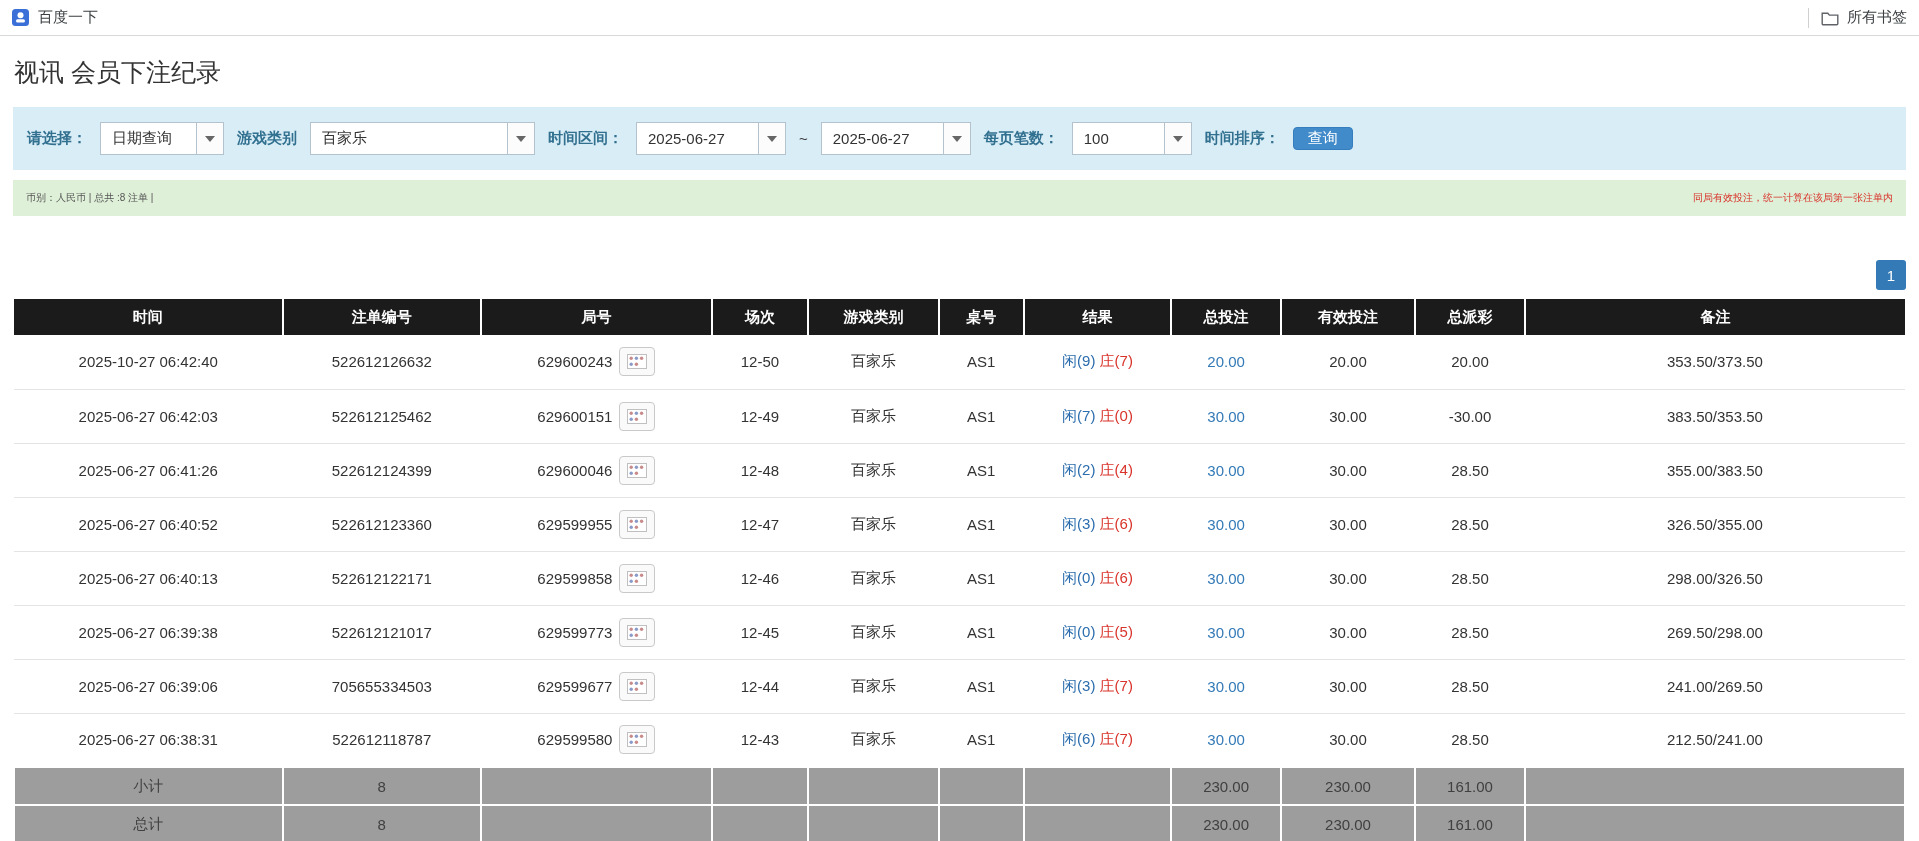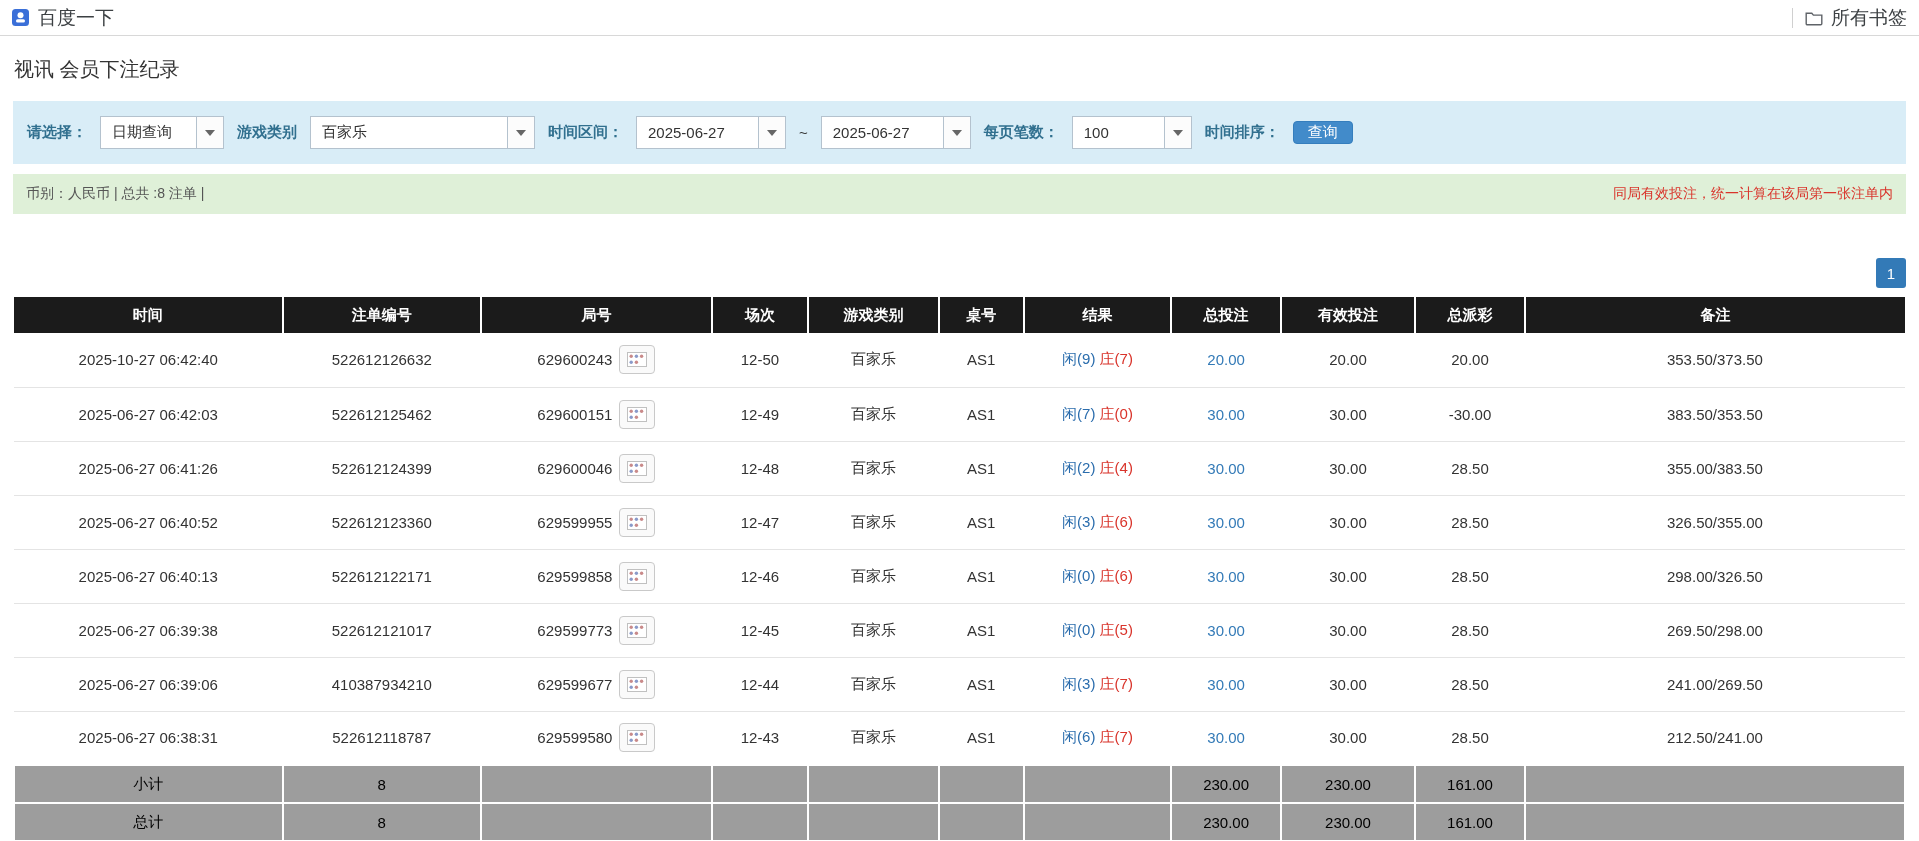"百度一下" .bookmarks-bar { font-size: 19px -> 15px }
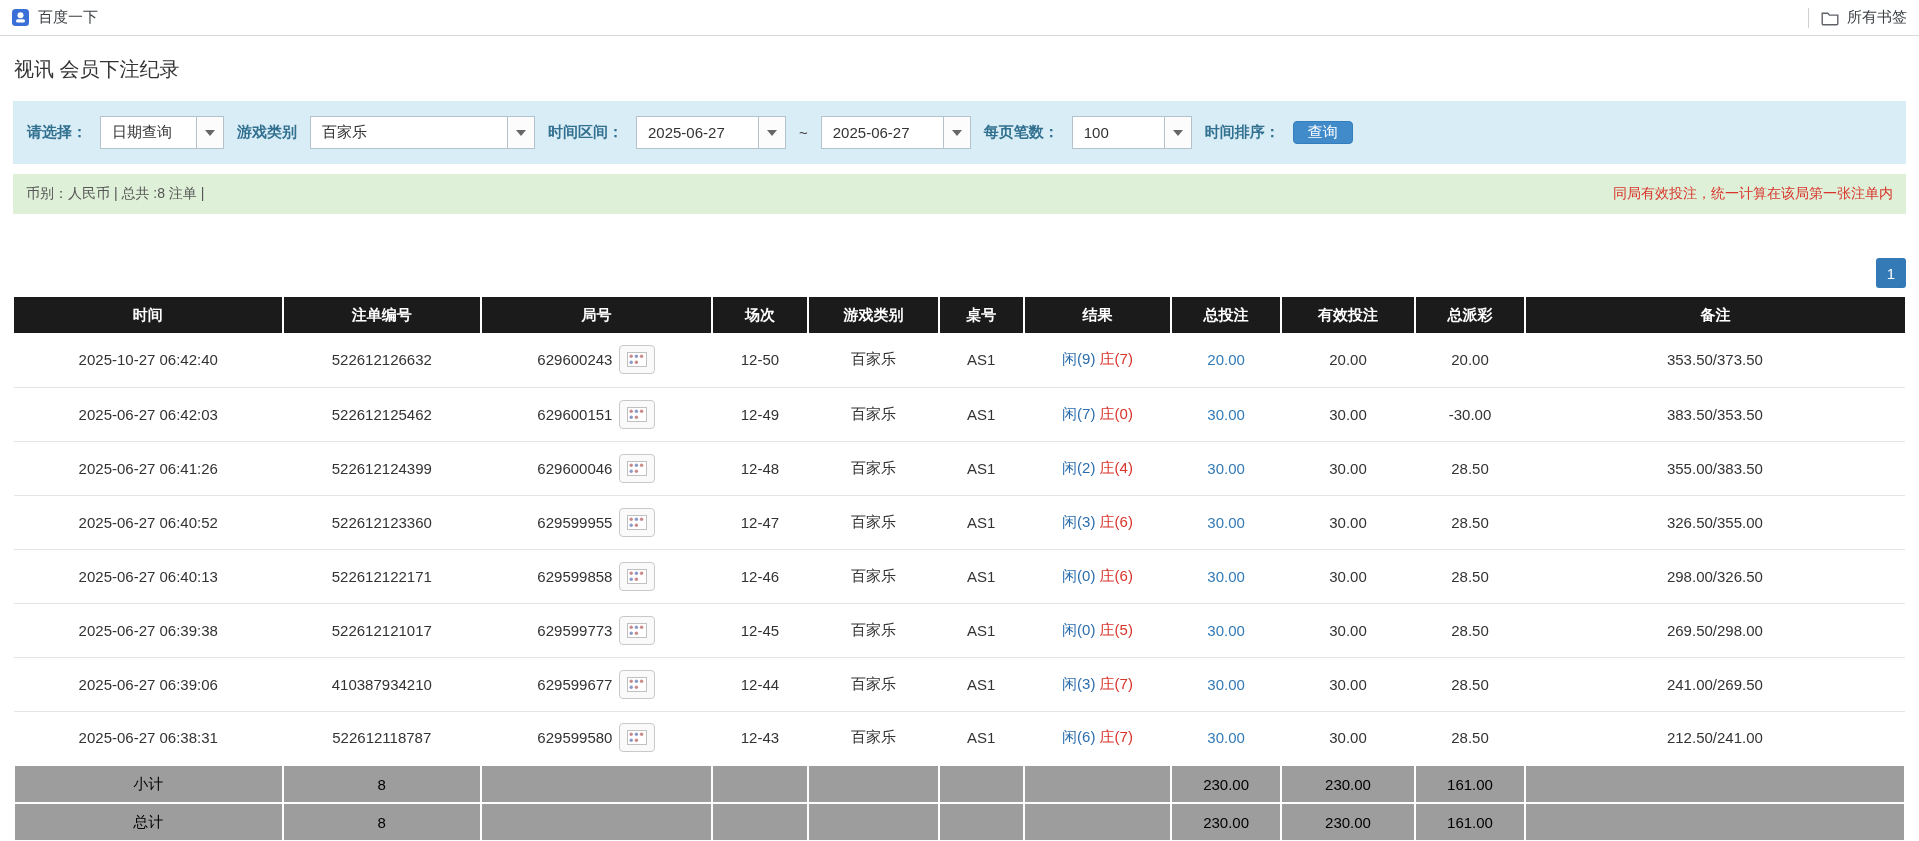"视讯 会员下注纪录" .page-title { font-size: 20px -> 25px }
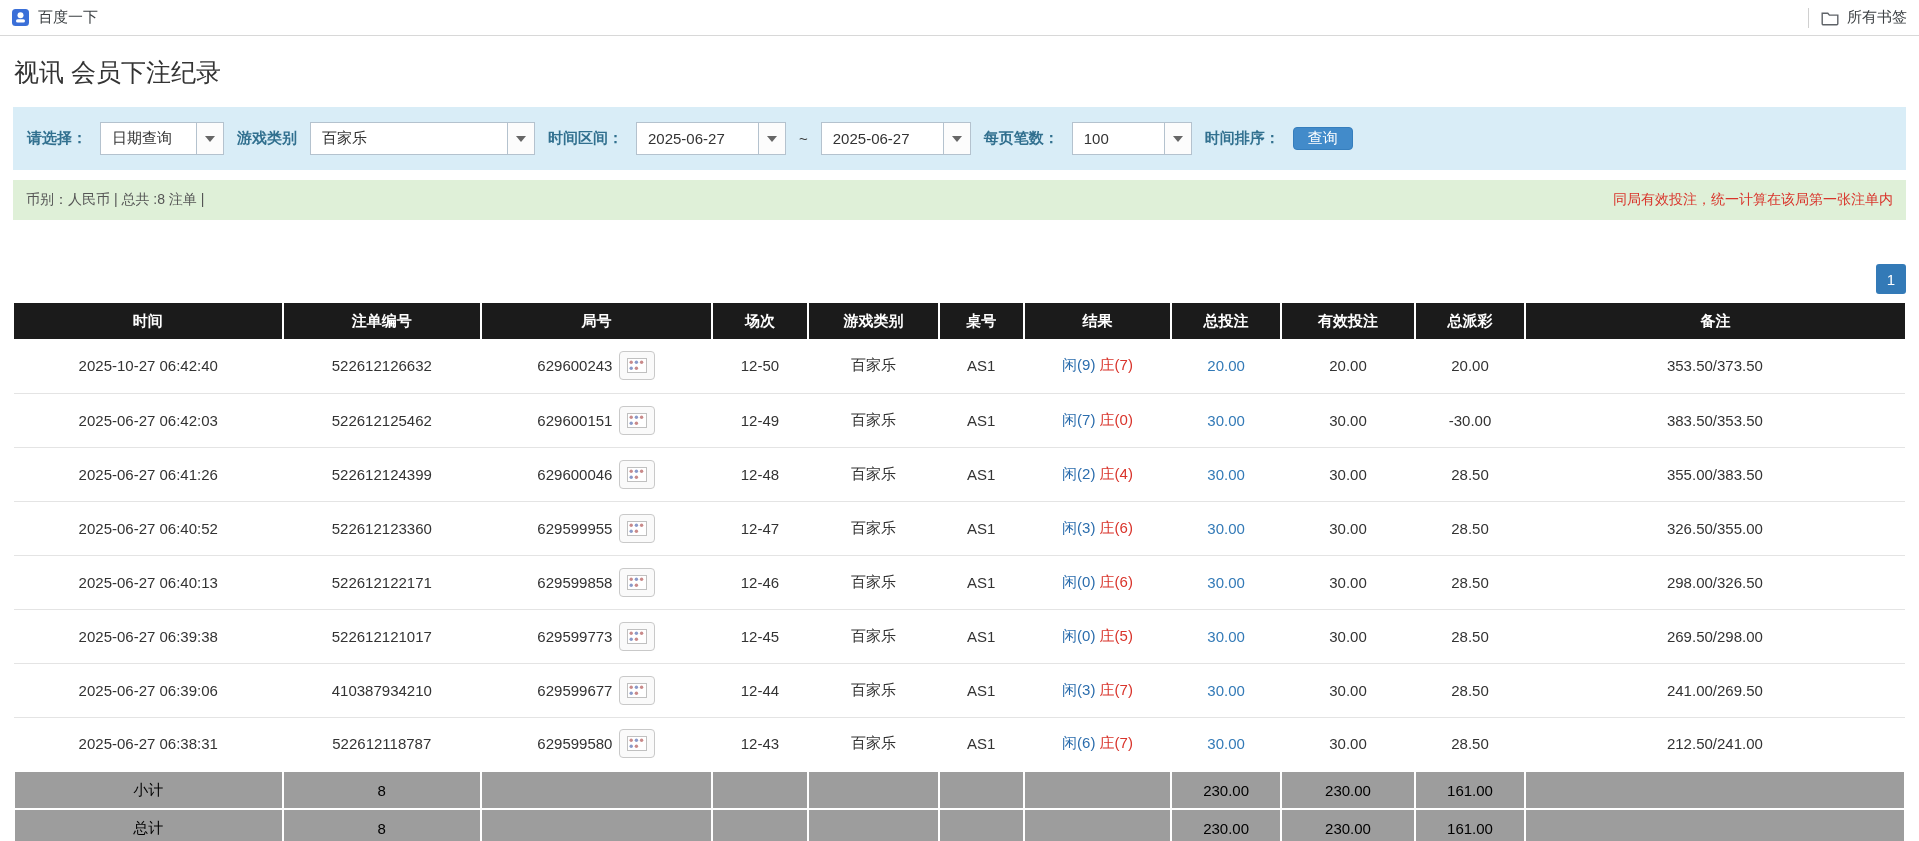"币别：人民币 | 总共 :8 注单" .summary-bar { font-size: 14px -> 10px }
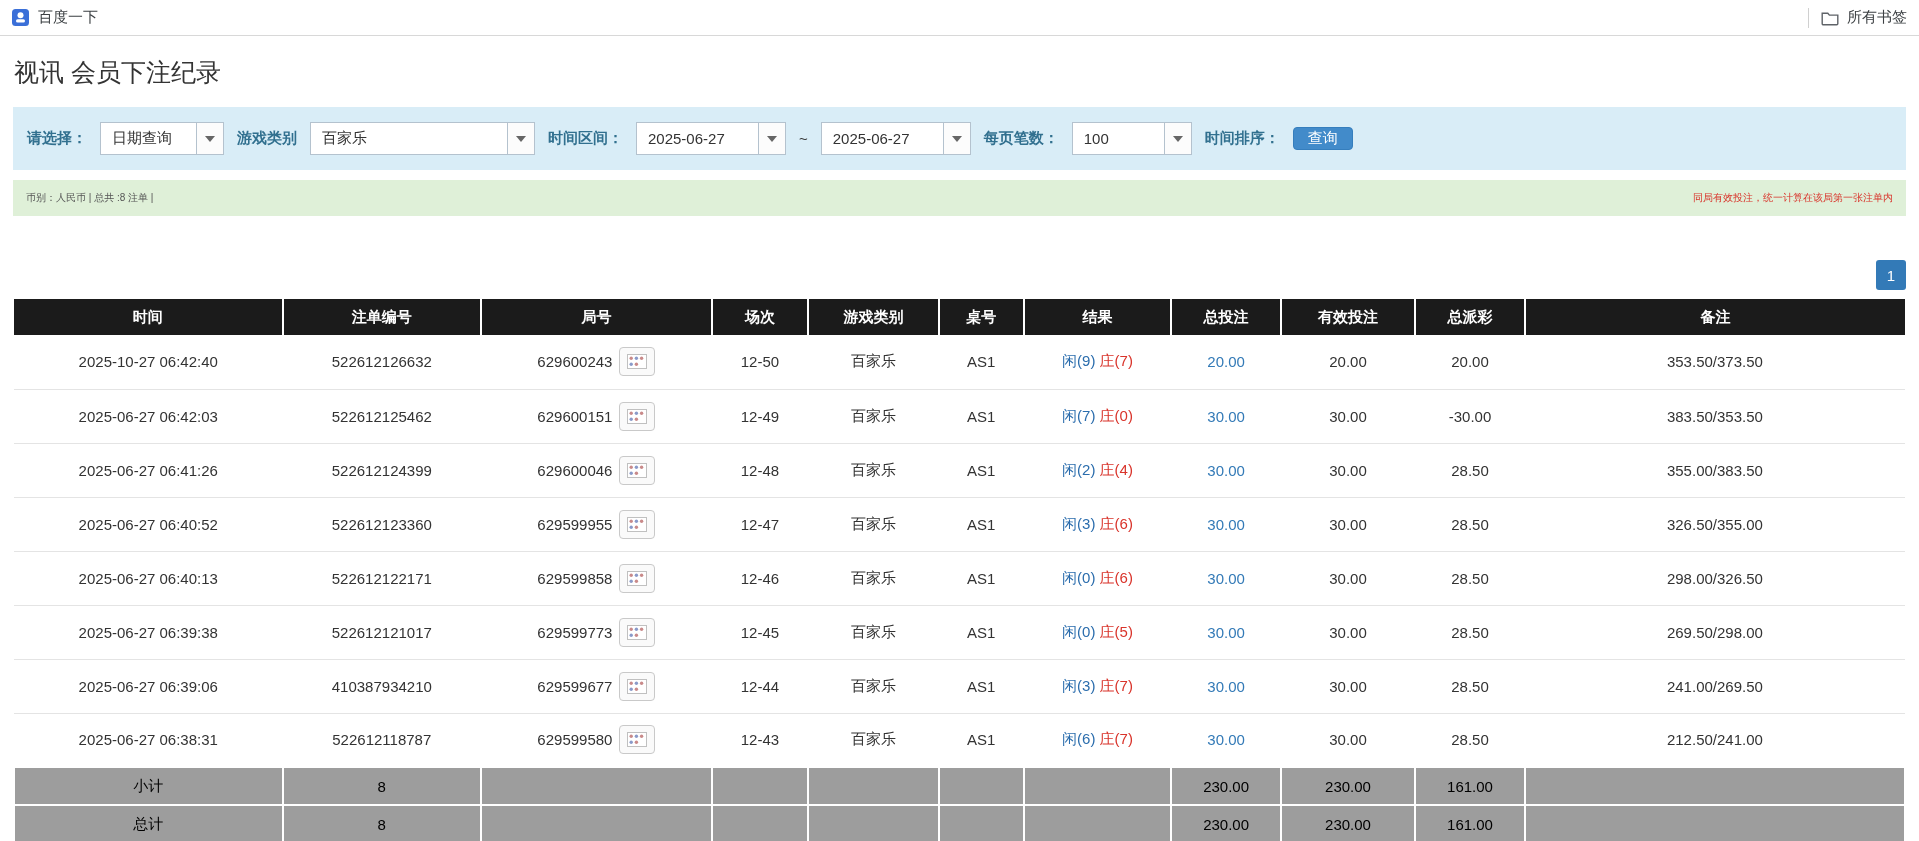"410387934210" td { text: 410387934210 -> 705655334503 }
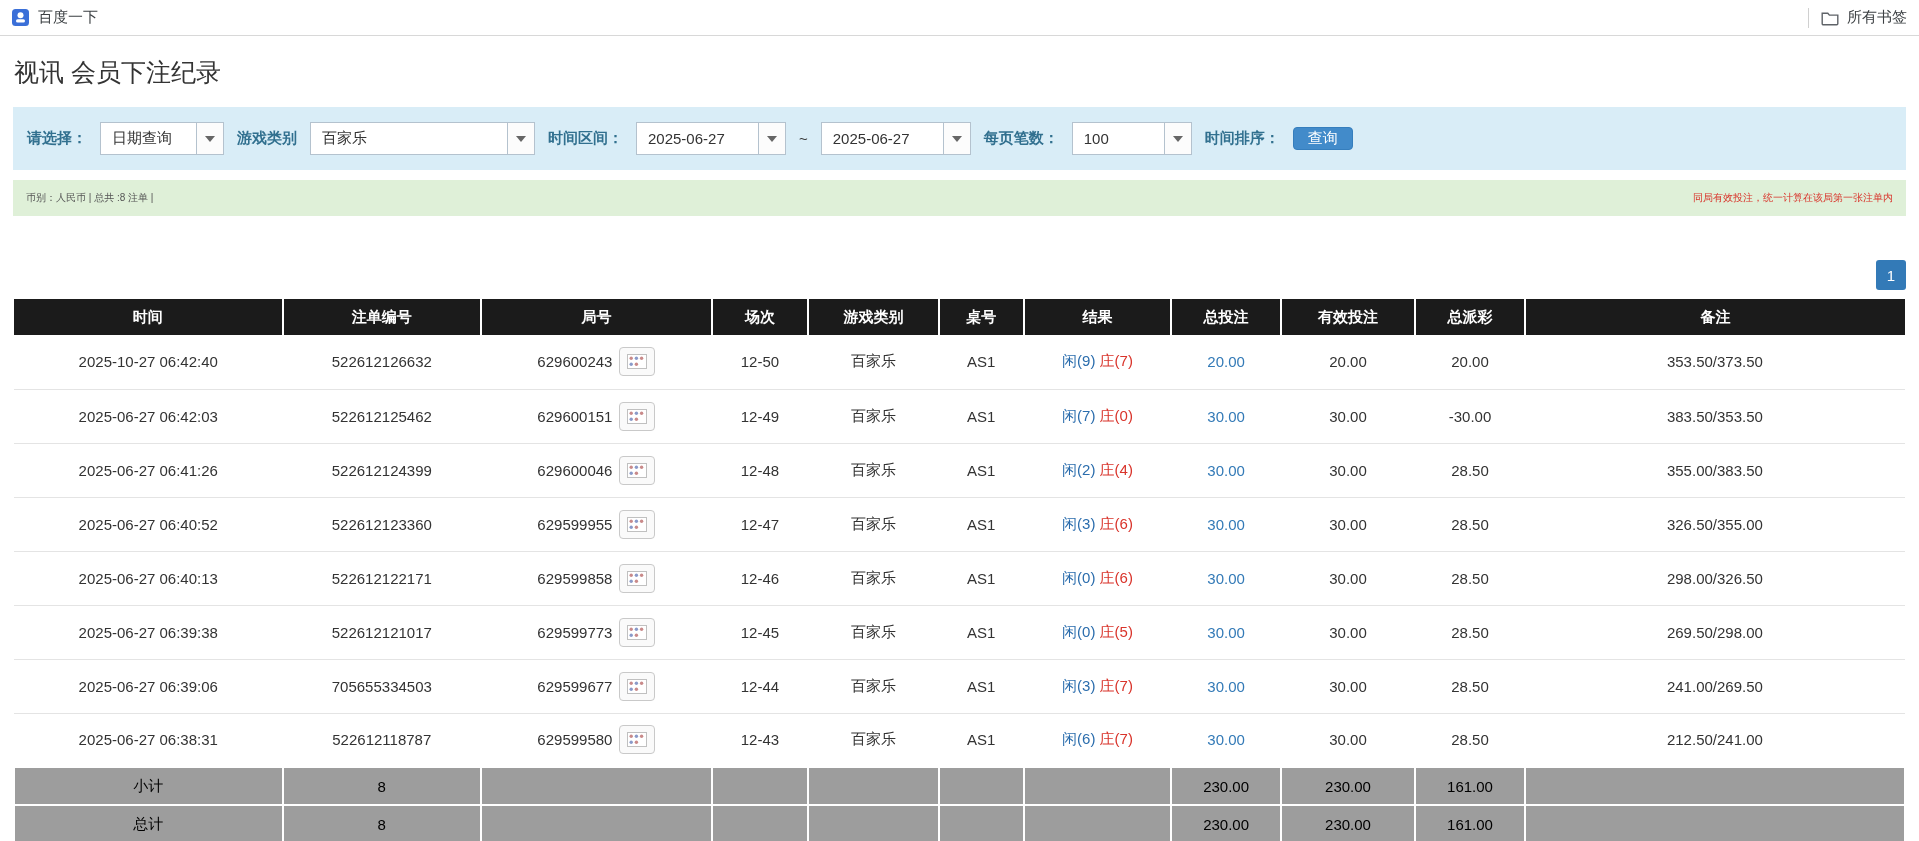"小计" .records-table tfoot td { color: #000000 -> #404040 }
